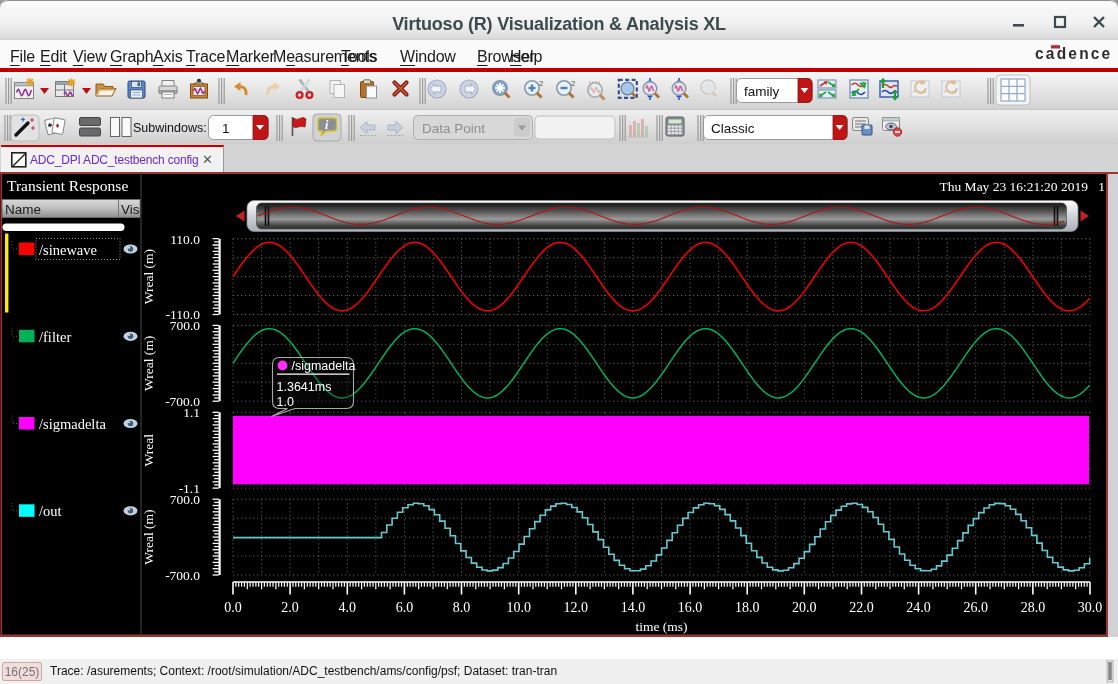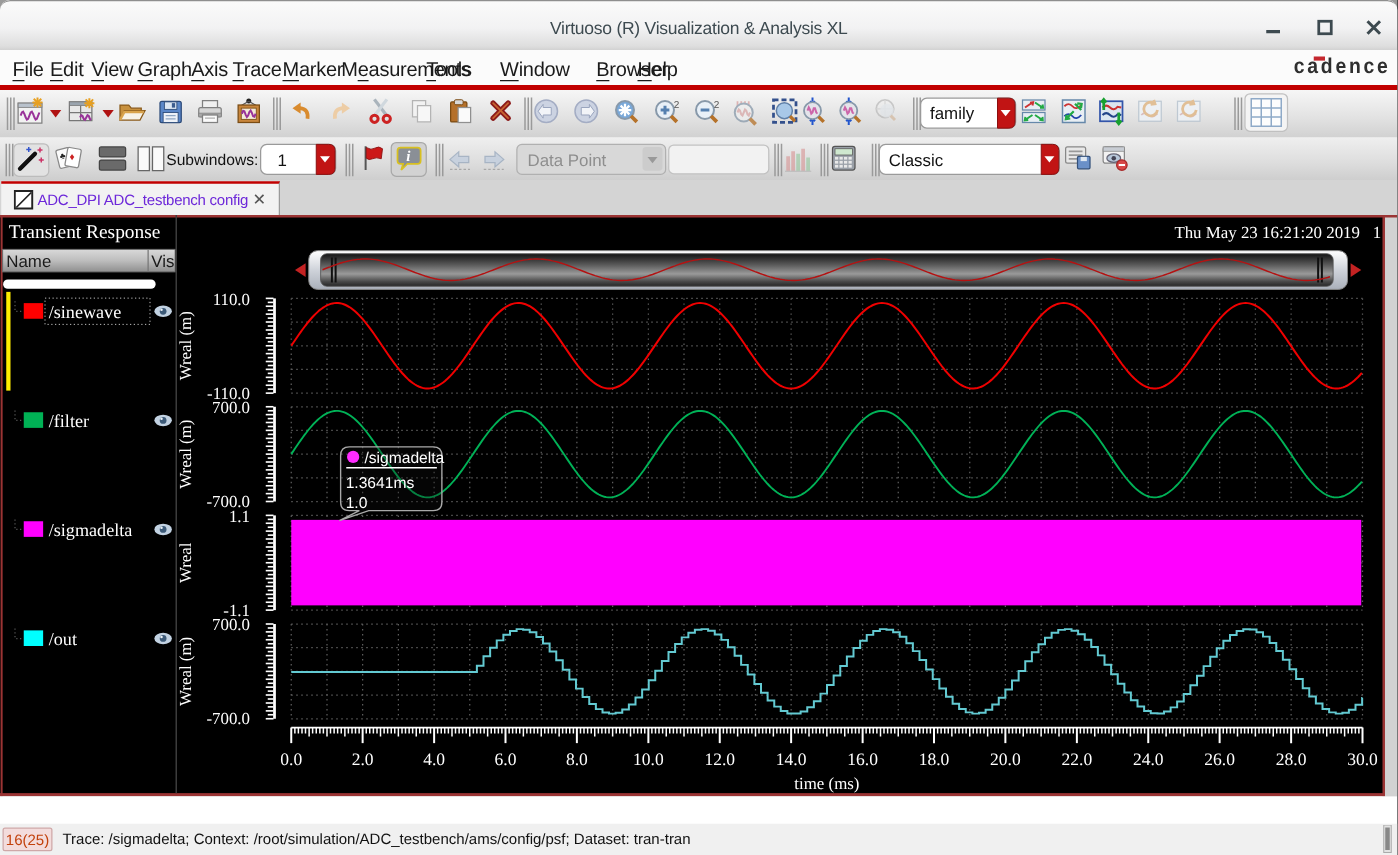"Virtuoso (R) Visualization & Analysis" #title { font-size: 14px -> 18px; font-weight: normal -> bold }
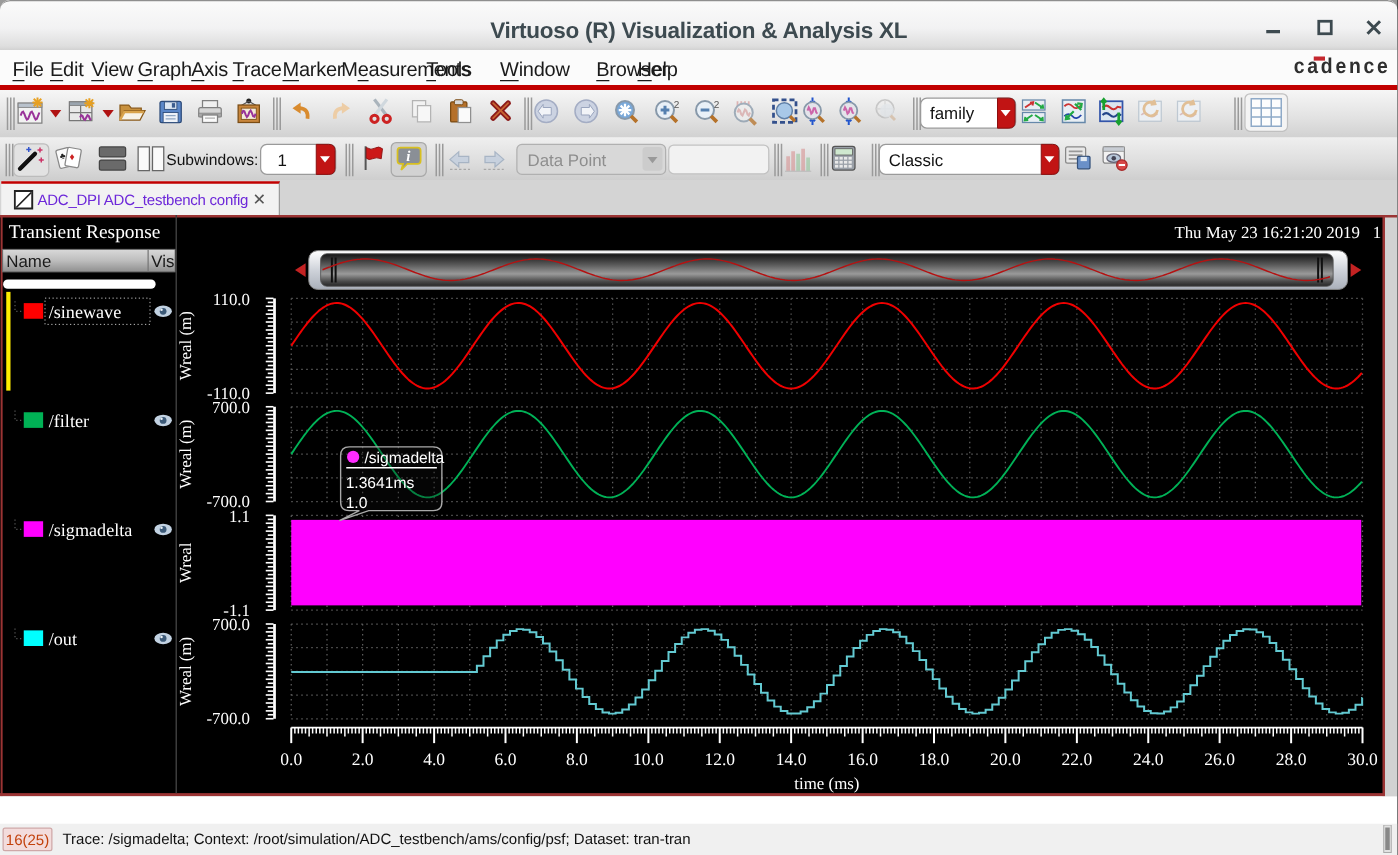"16(25)" #badge { color: #c2410c -> #737373 }
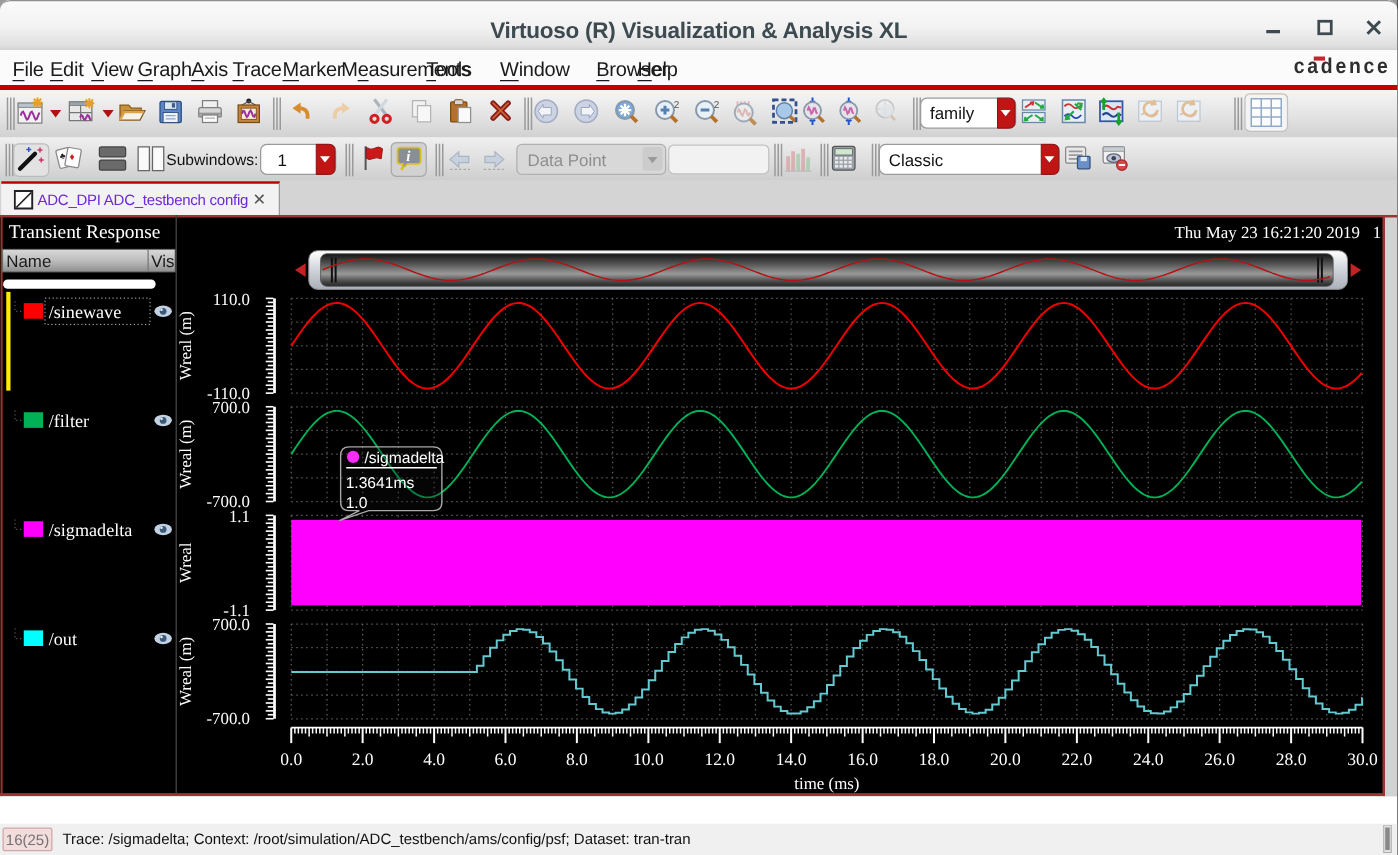"Trace: /sigmadelta; Context:" span { text: /sigmadelta -> /asurements }
